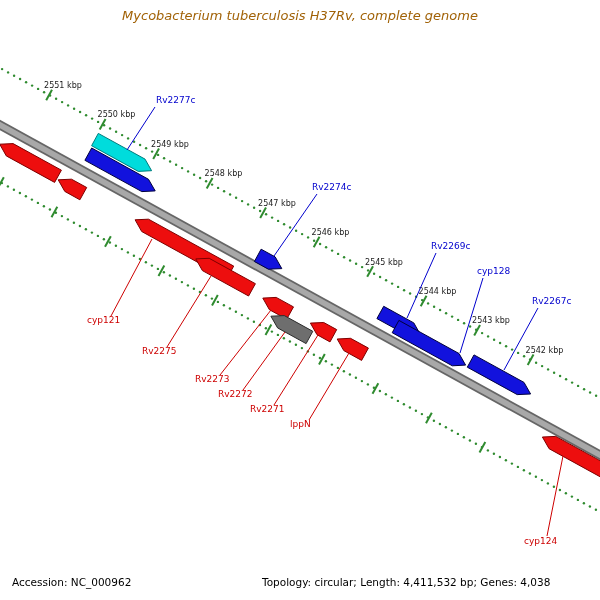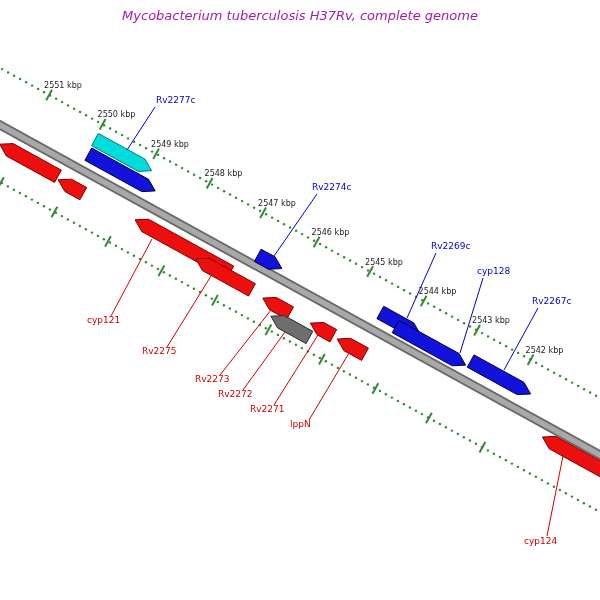"Mycobacterium tuberculosis H37Rv," .title { color: #a21caf -> #a16207 }
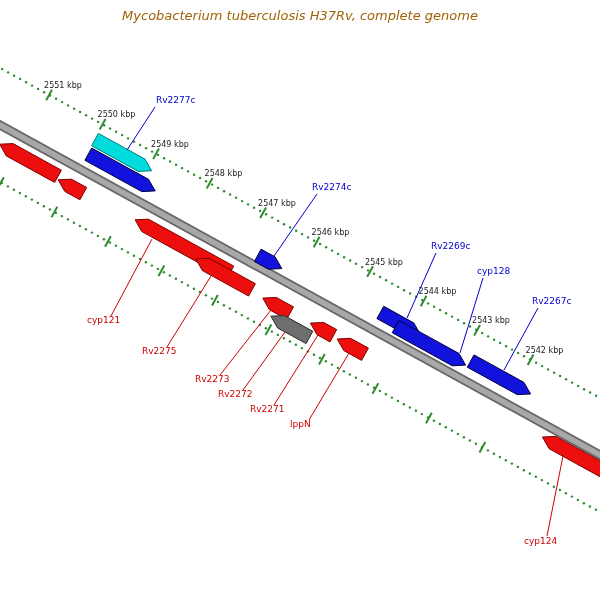"Accession: NC_000962" div.statusbar { html: none -> <div> <span>Accession: NC_000962</span> <span>Topology: circular; Length: 4,411,532 bp; Genes: 4,038</span> </div> }
